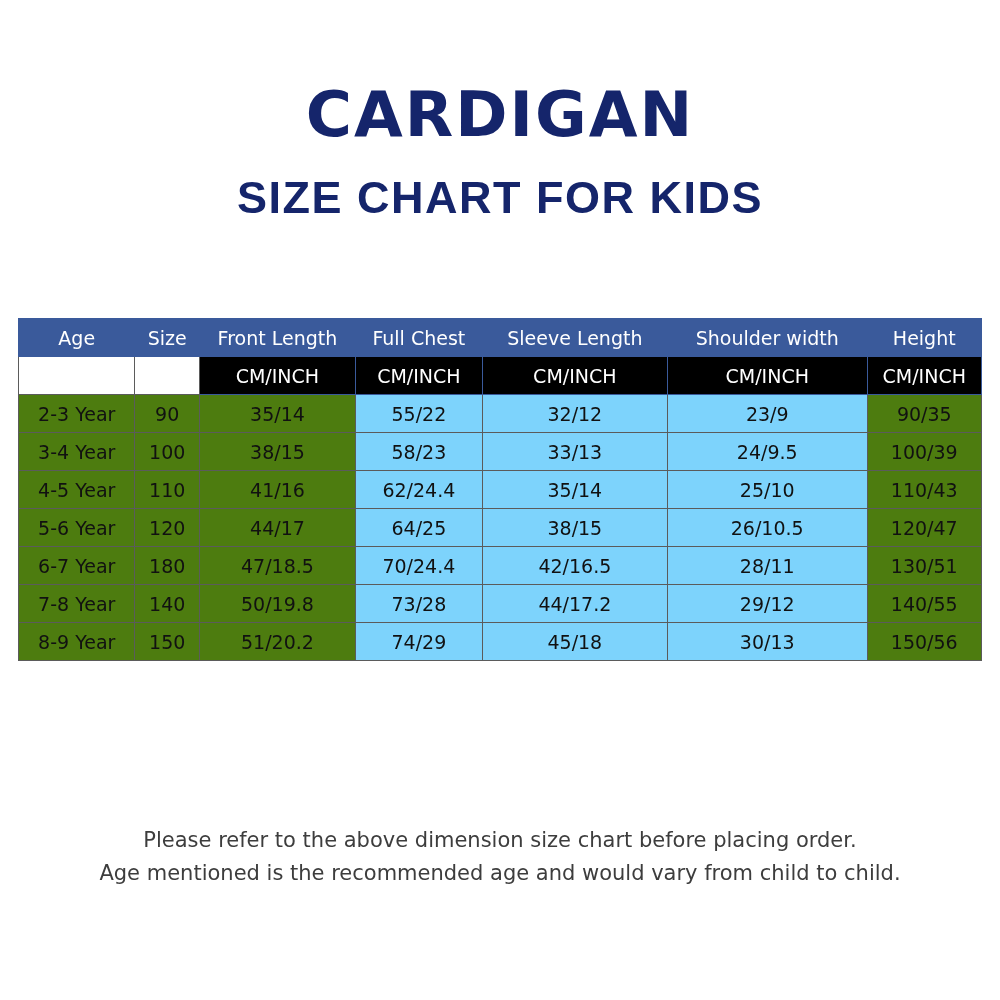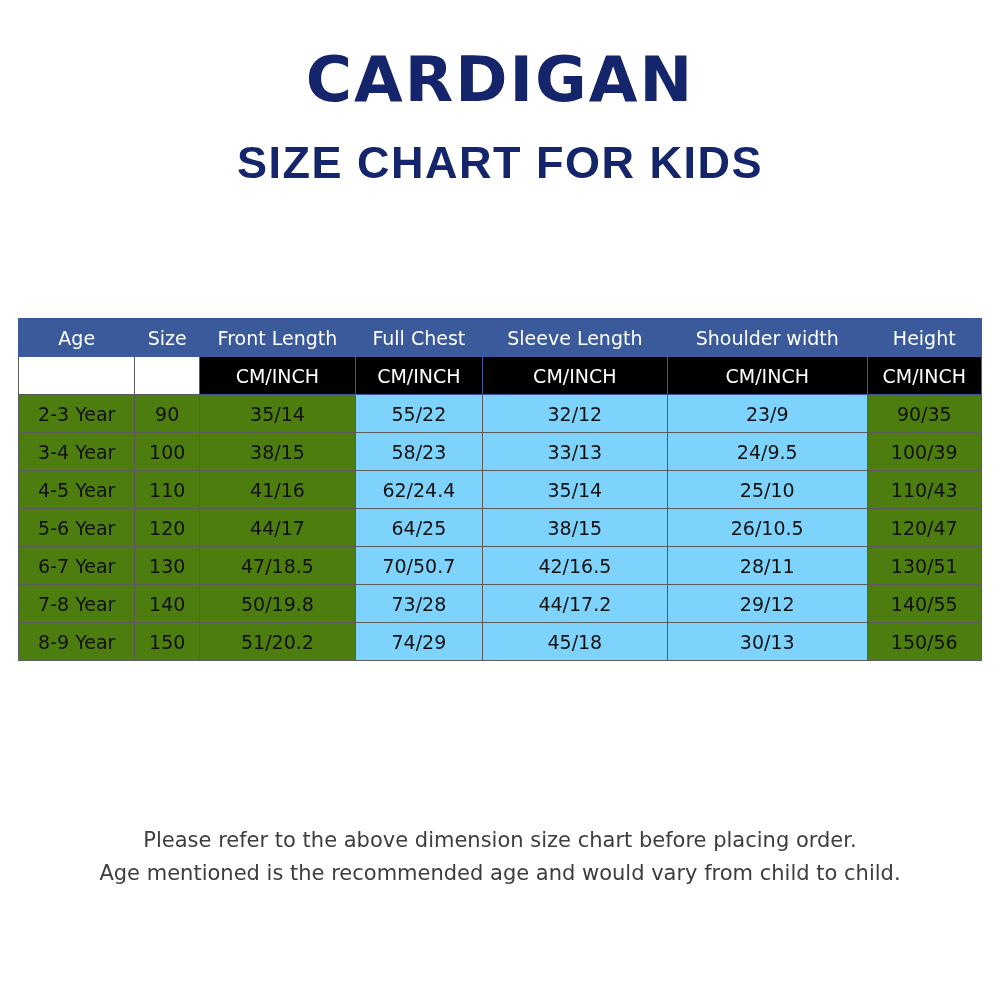"CARDIGAN" .title-block { padding-top: 48px -> 83px }
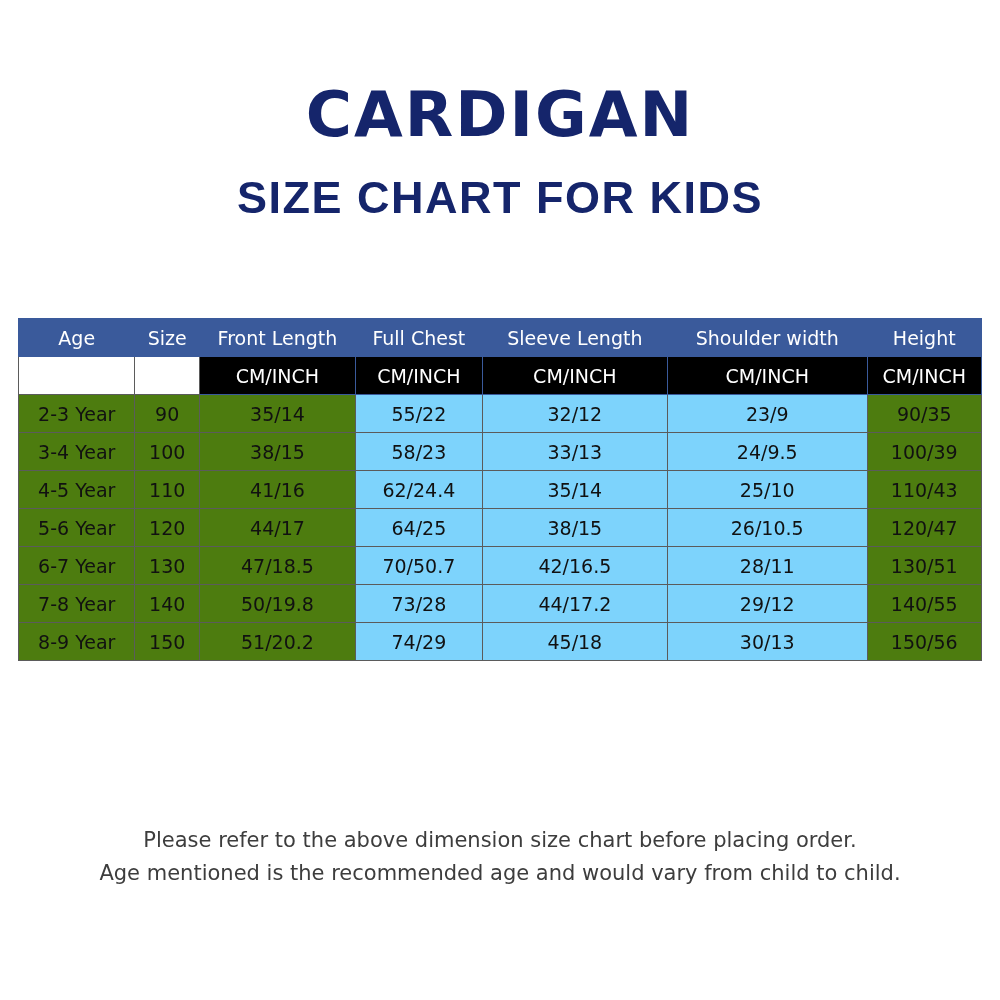"130" td { text: 130 -> 180 }
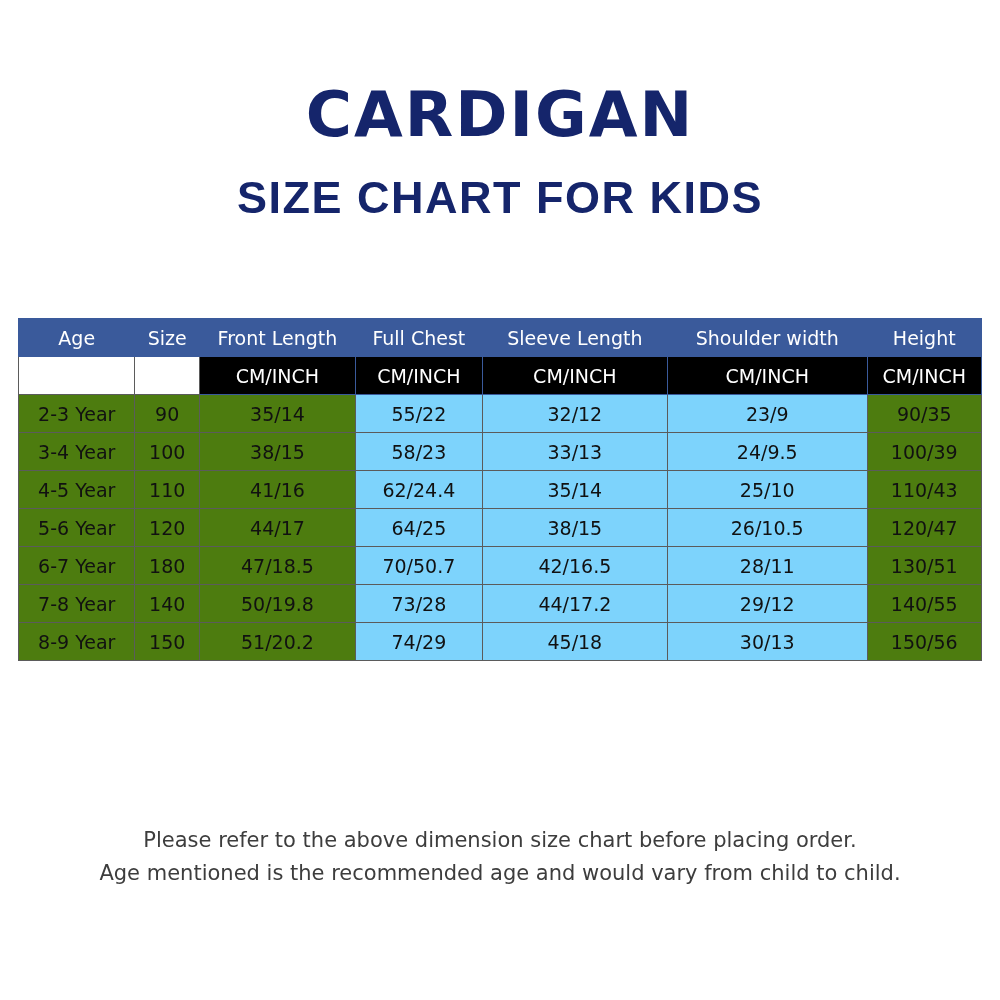"70/50.7" td.shaded { text: 70/50.7 -> 70/24.4 }
